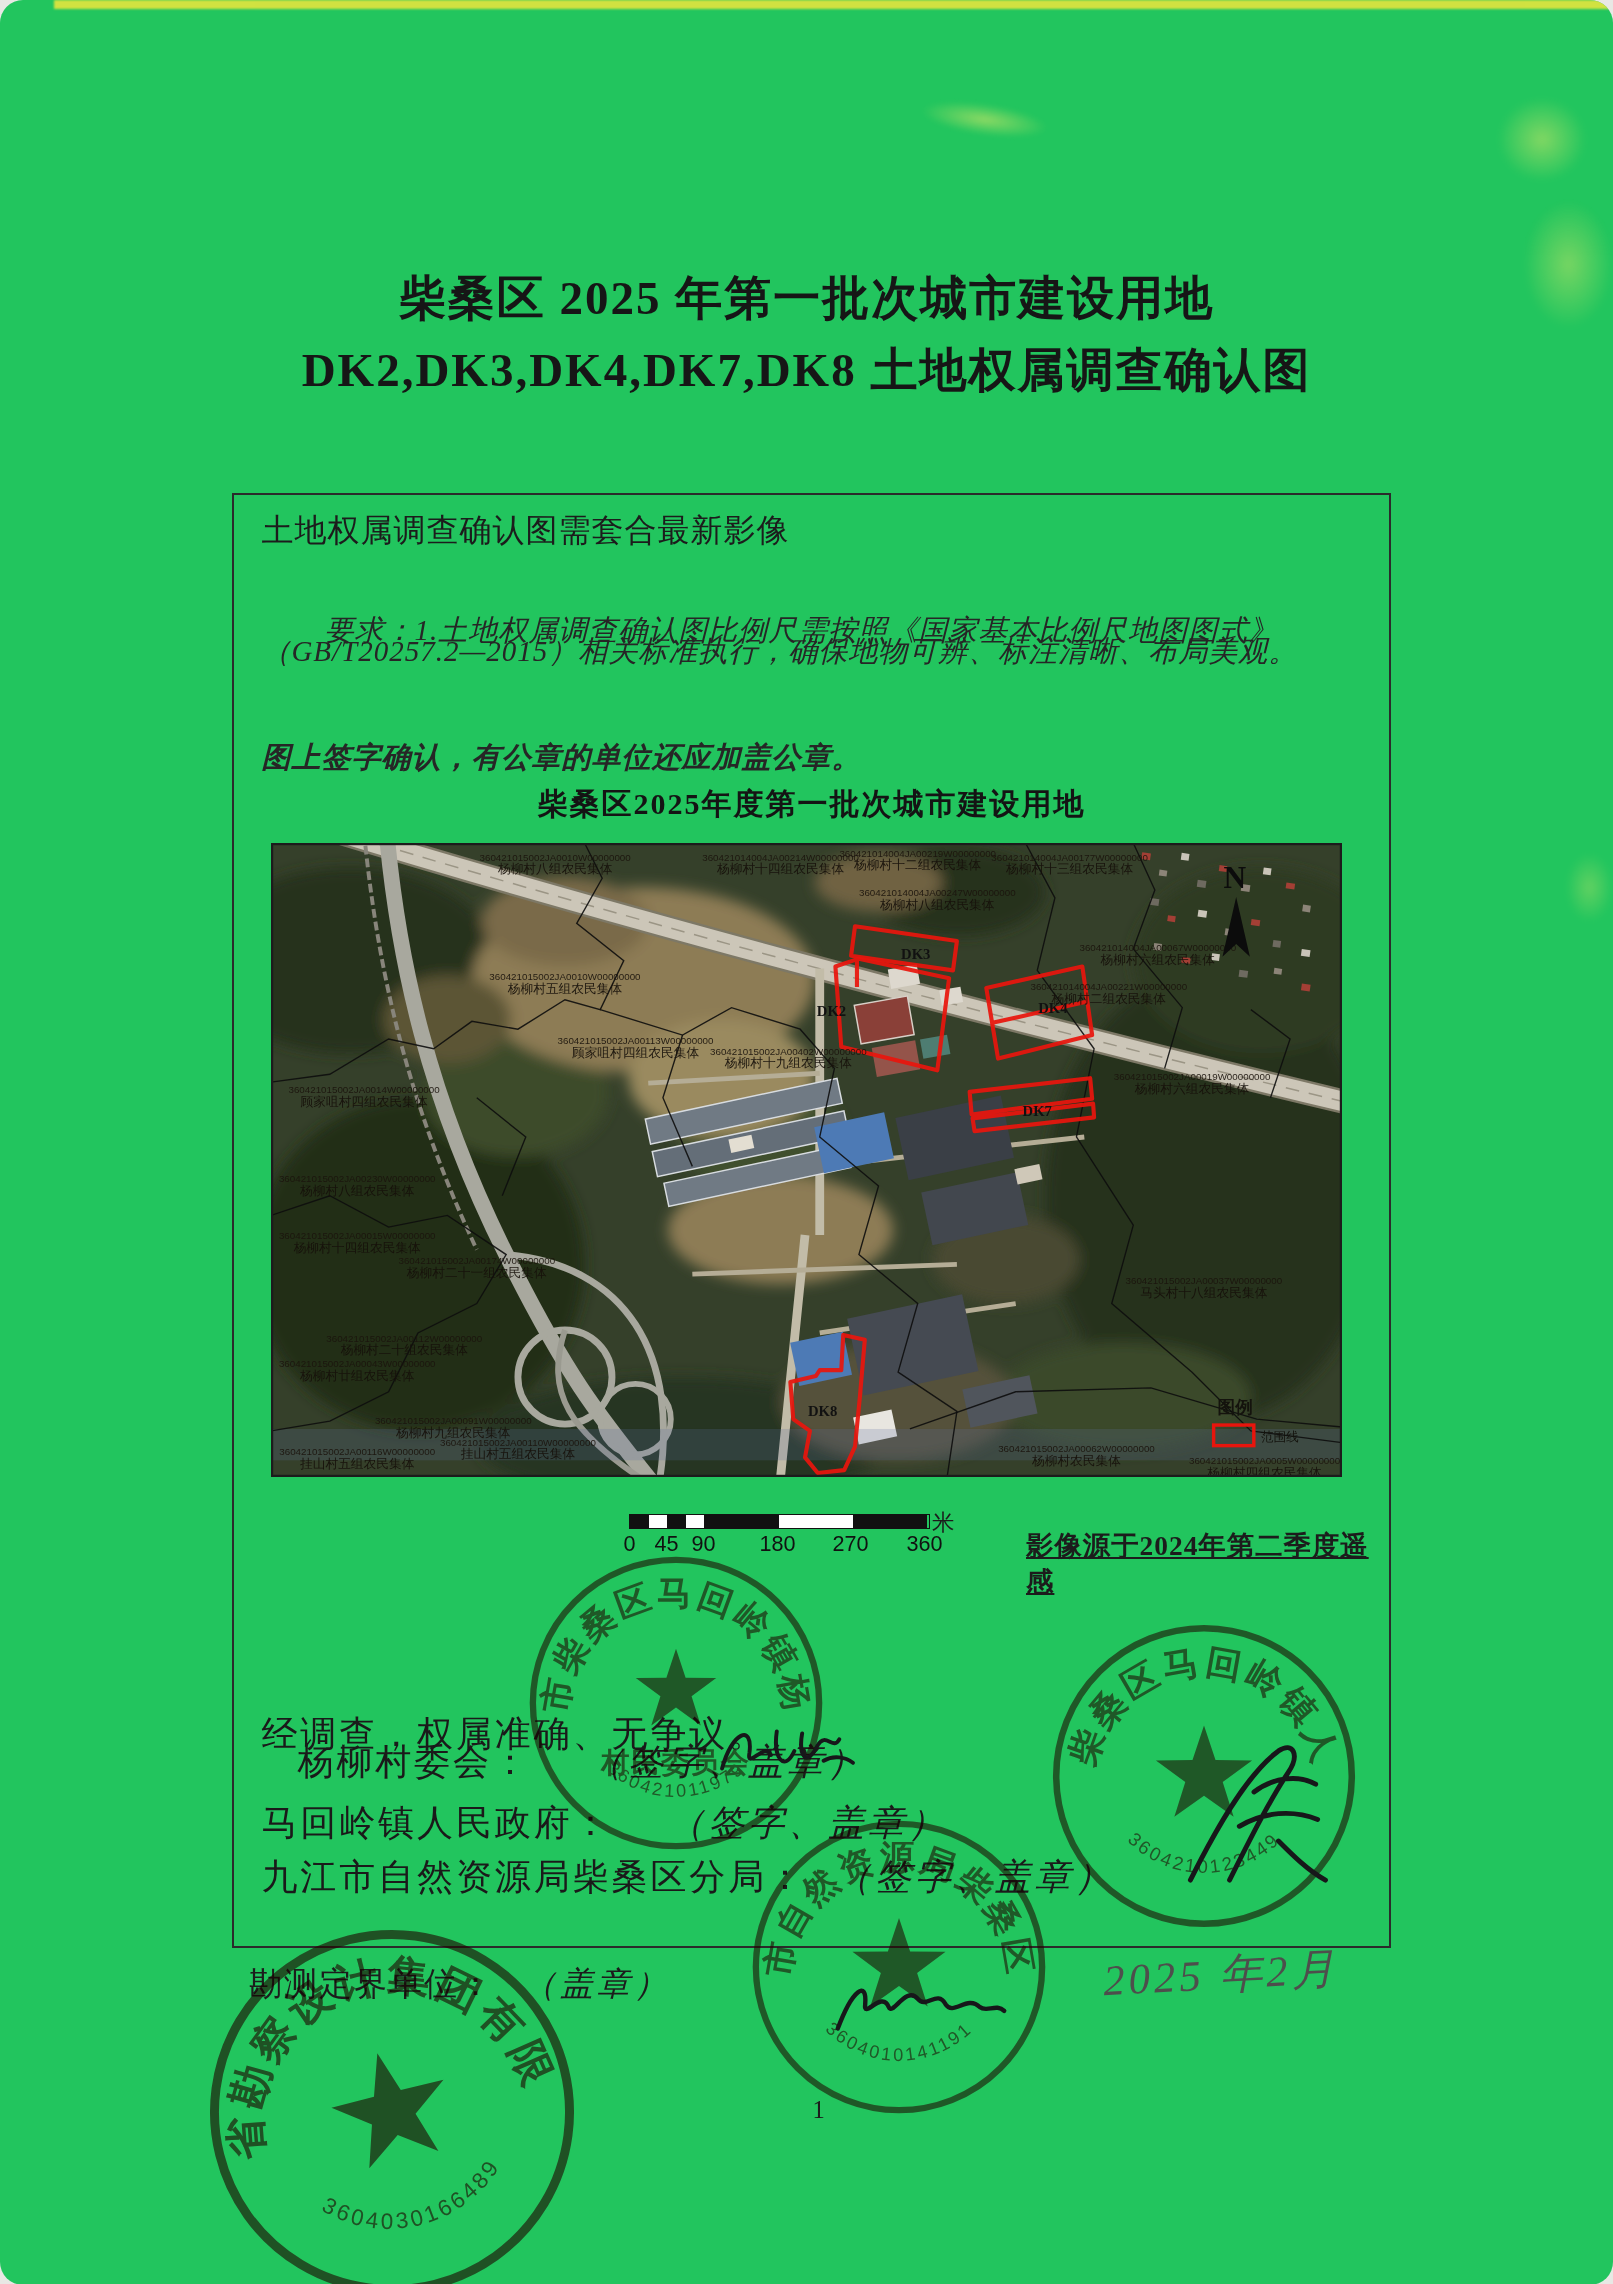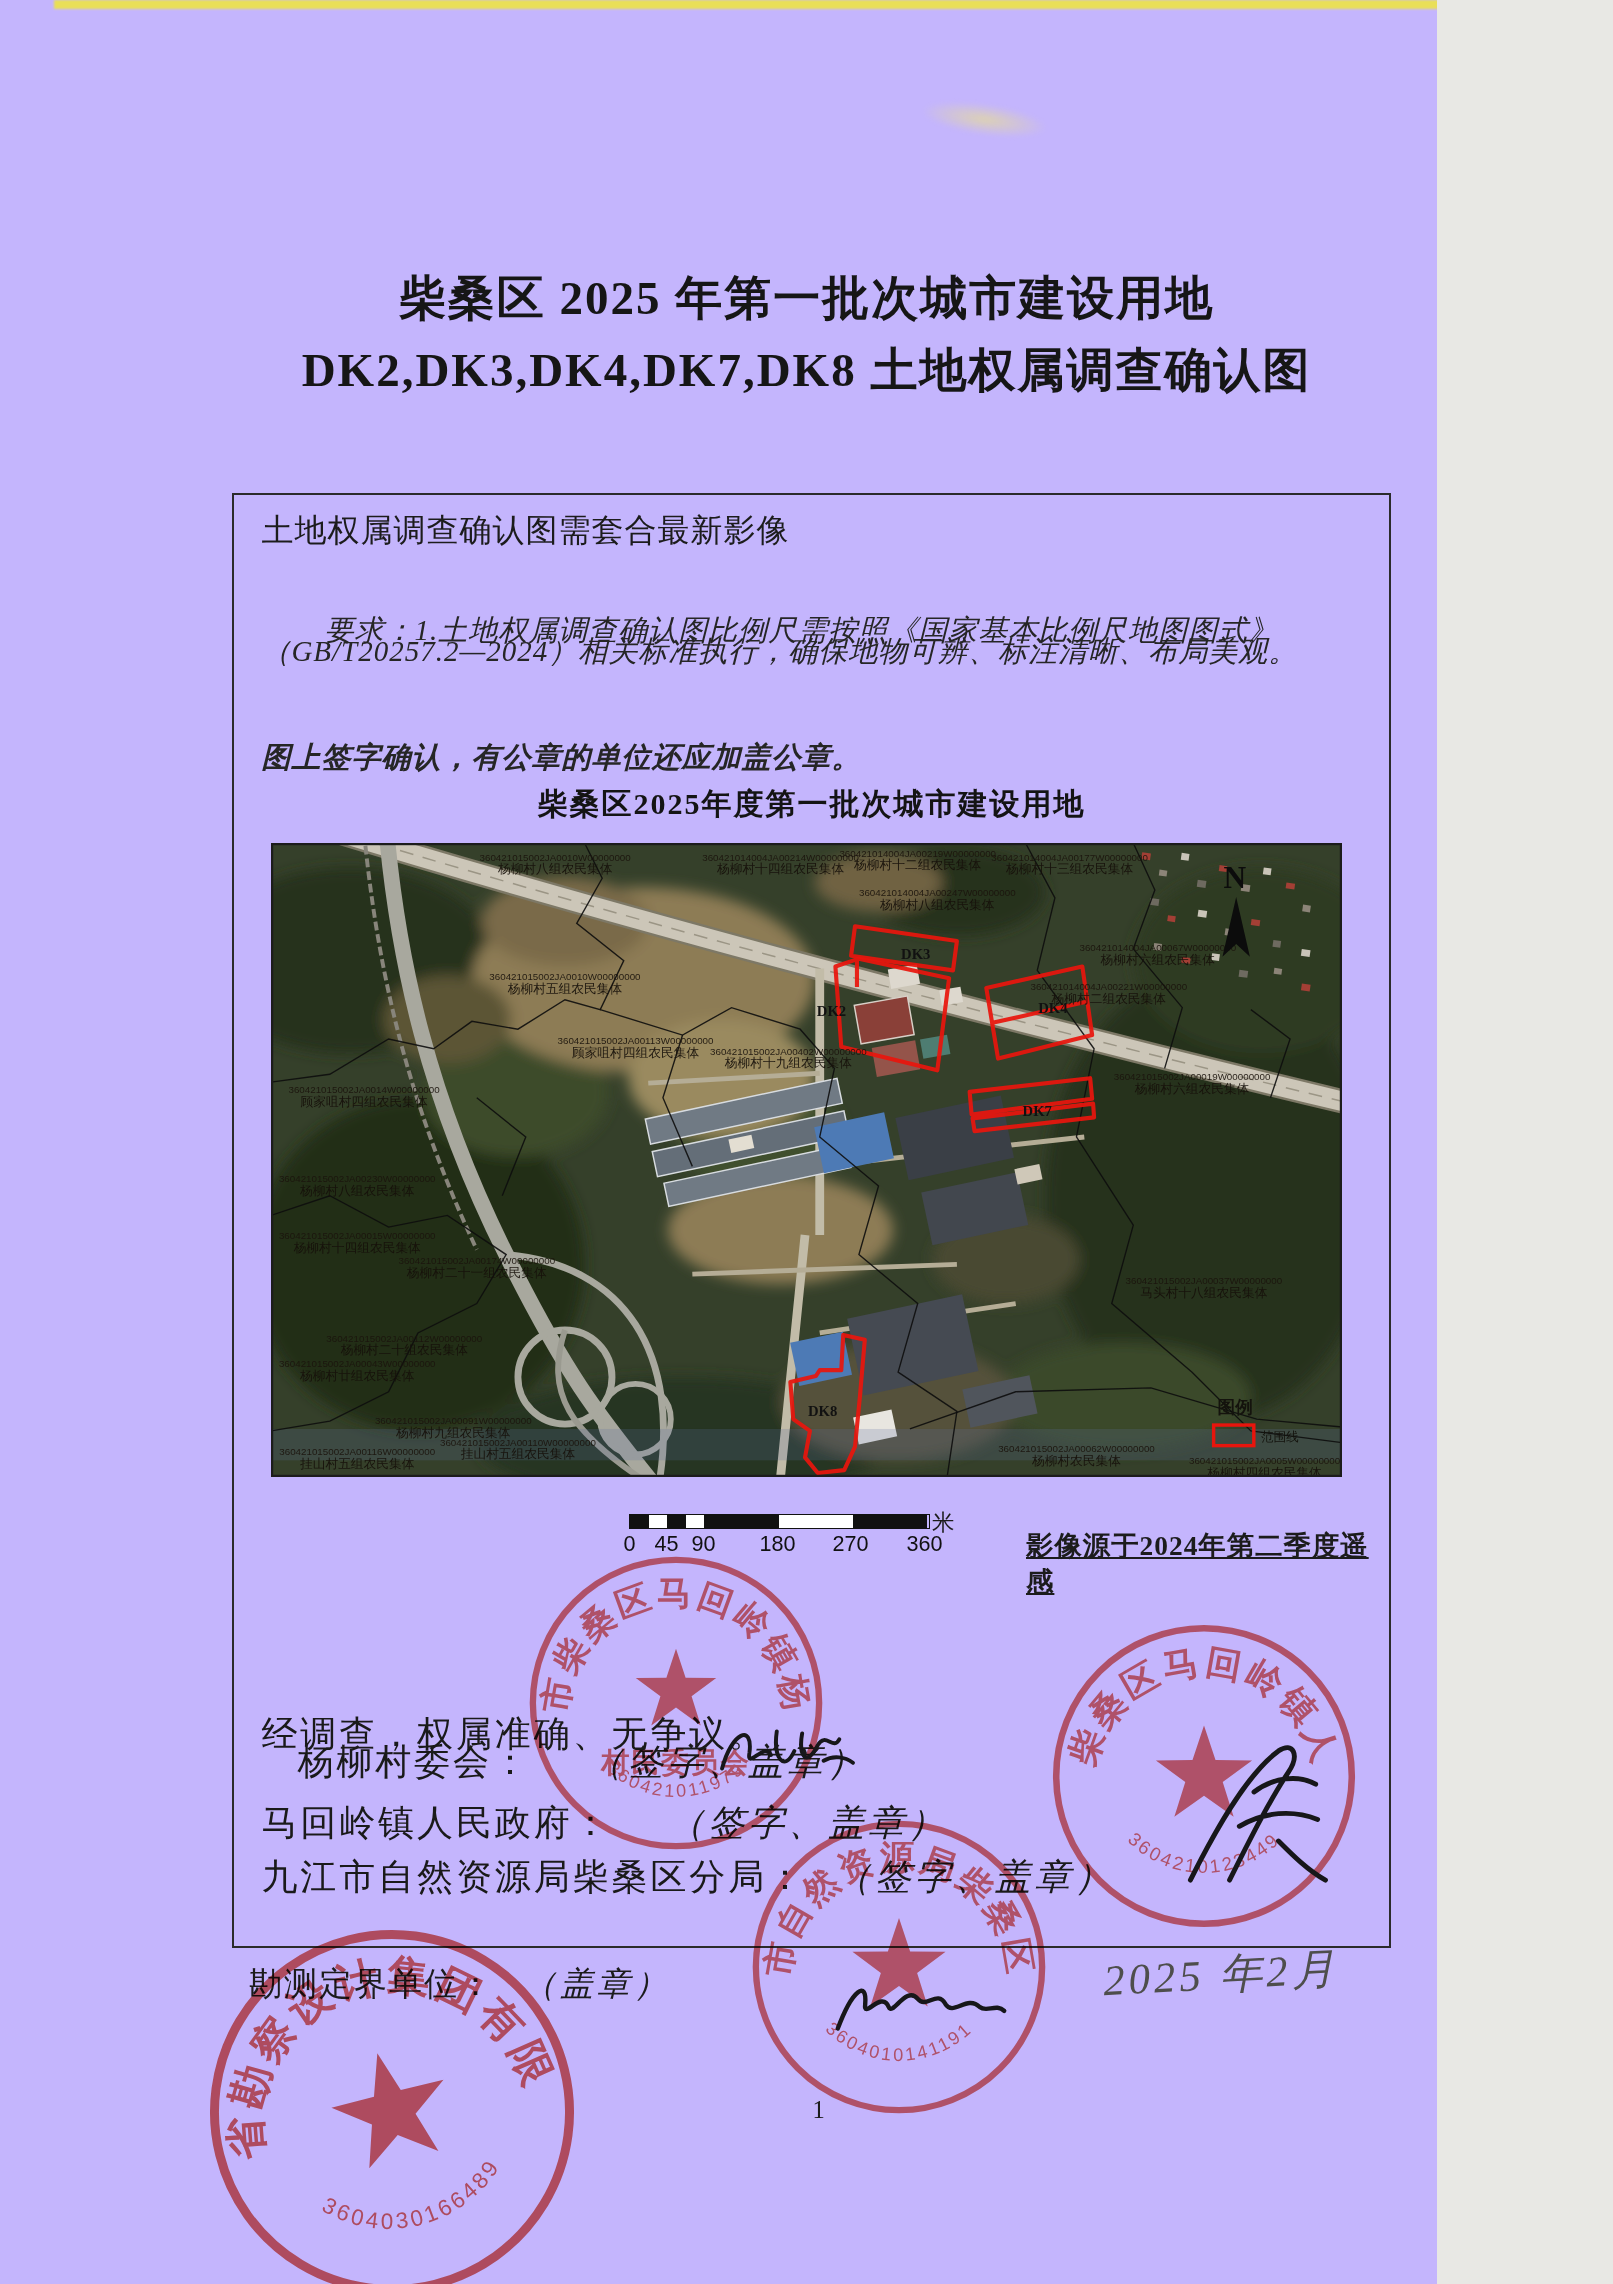"柴桑区 2025 年第一批次城市建设用地" #page { background: #c4b5fd -> #22c55e; border-radius: none -> 23px; width: 1437px -> 1613px }
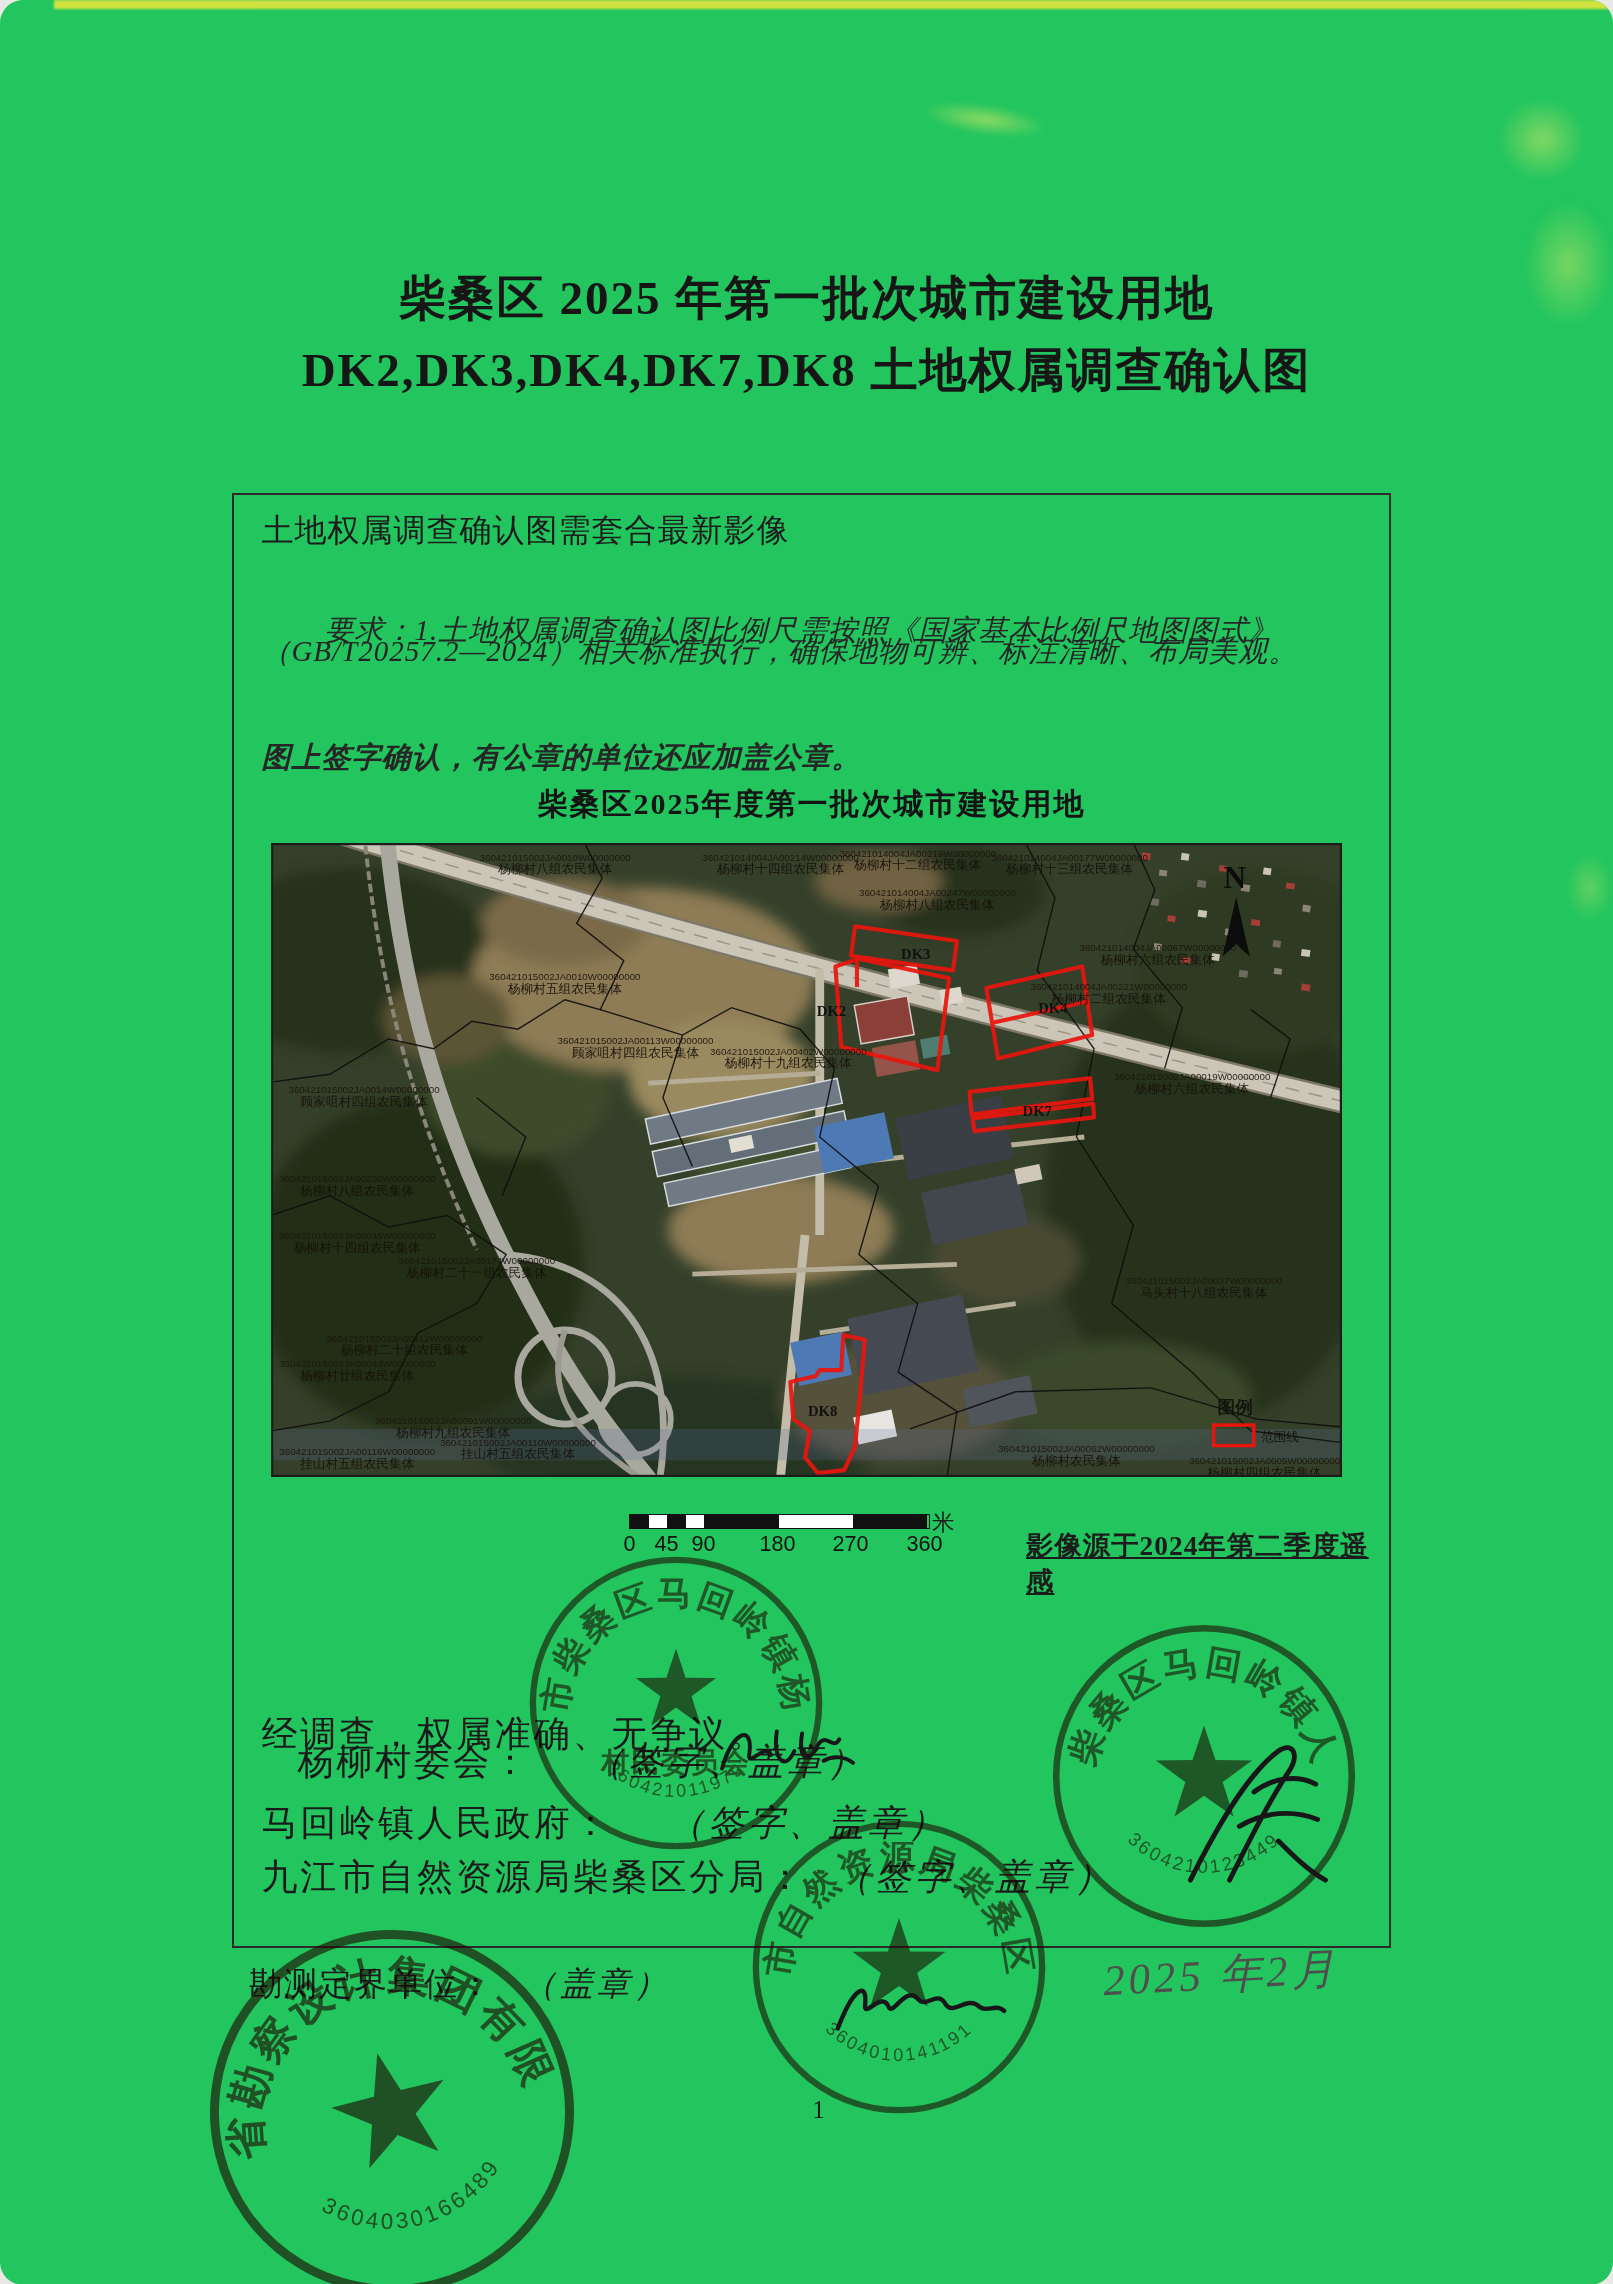"（GB/T20257.2—2024）相关标准执行，确保地物可辨、标注清晰、布局美" div.abs { text: 2024 -> 2015 }
